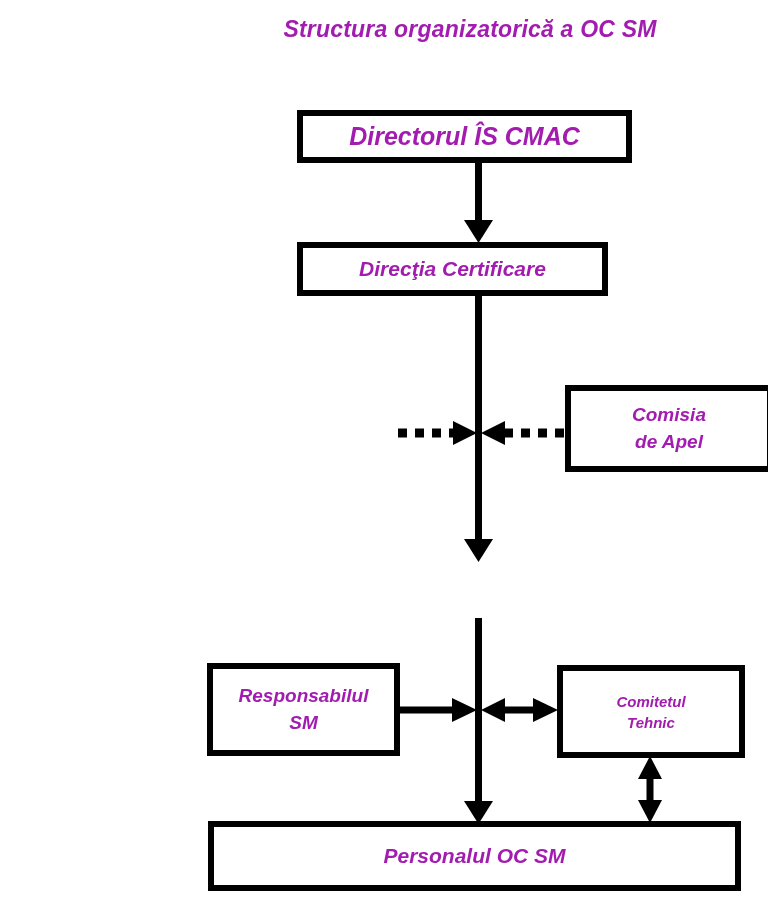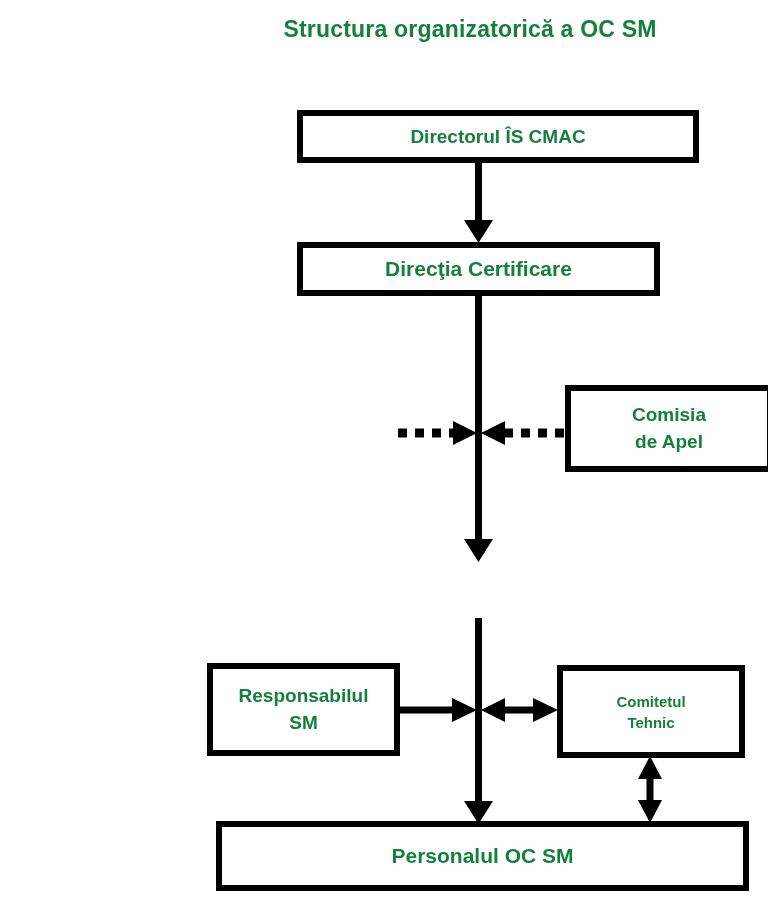"Structura organizatorică a OC SM" .canvas { color: #15803d -> #a21caf; font-style: none -> italic }
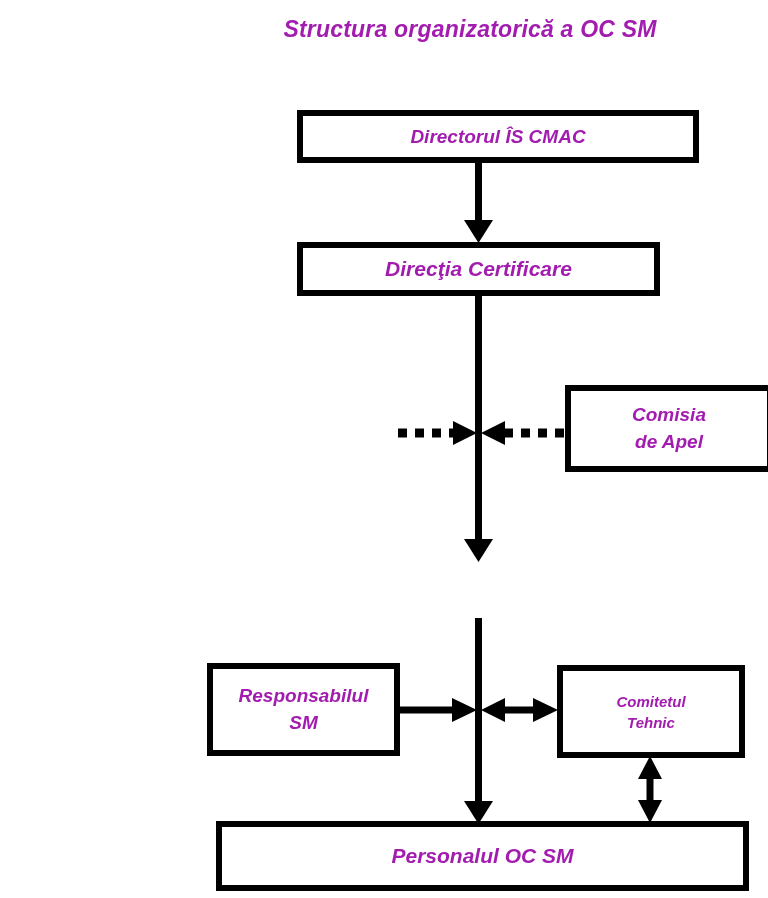"Directorul ÎS CMAC" .n-director { font-size: 19px -> 25px; width: 402px -> 335px }
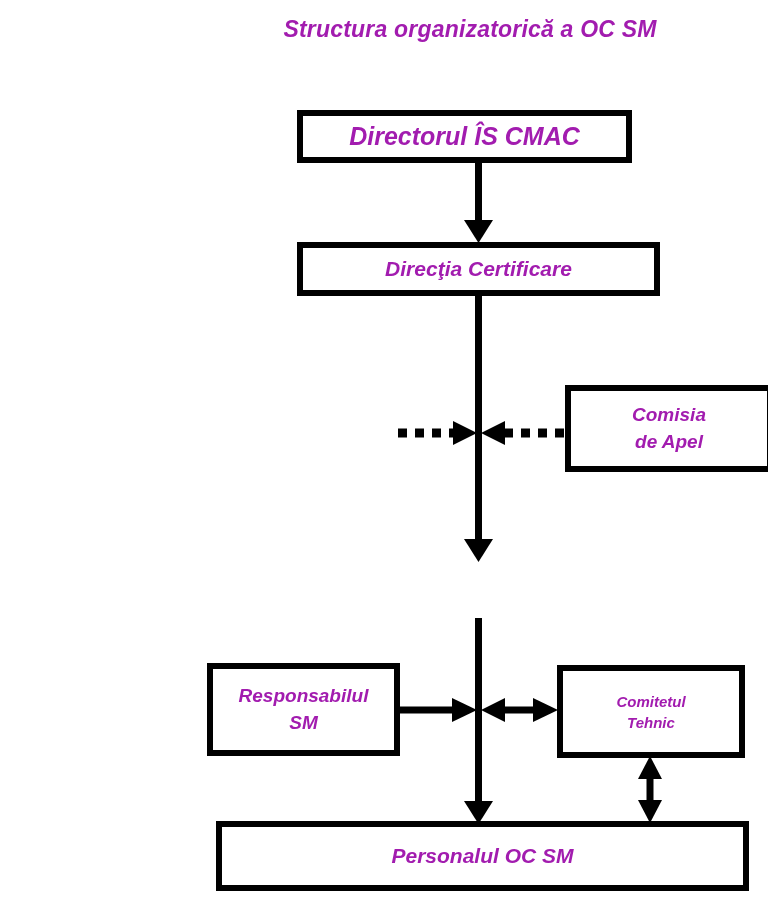"Direcţia Certificare" .n-directia { width: 363px -> 311px }
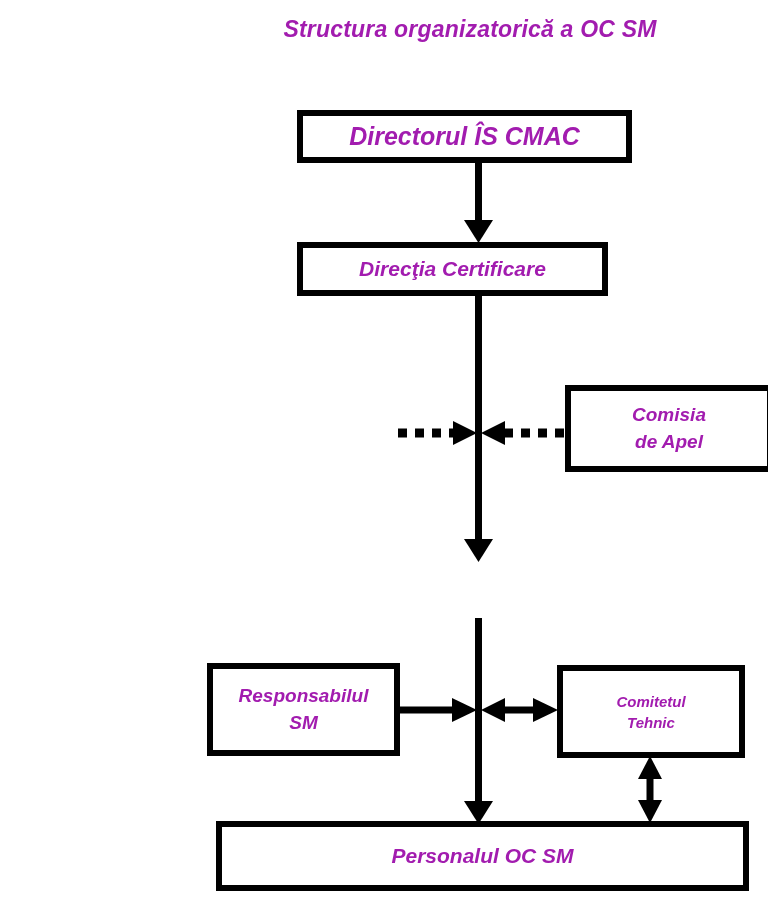"Personalul OC SM" .n-personal { left: 216px -> 208px }
